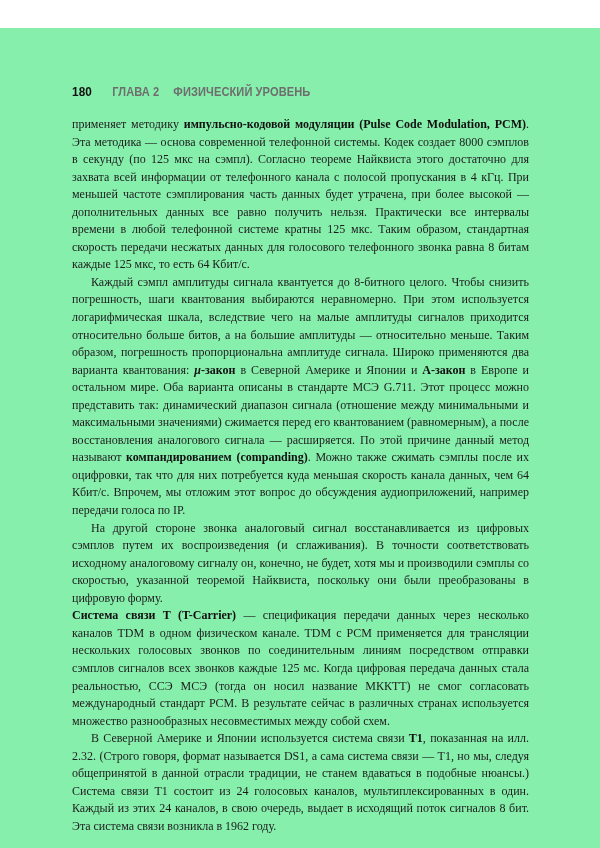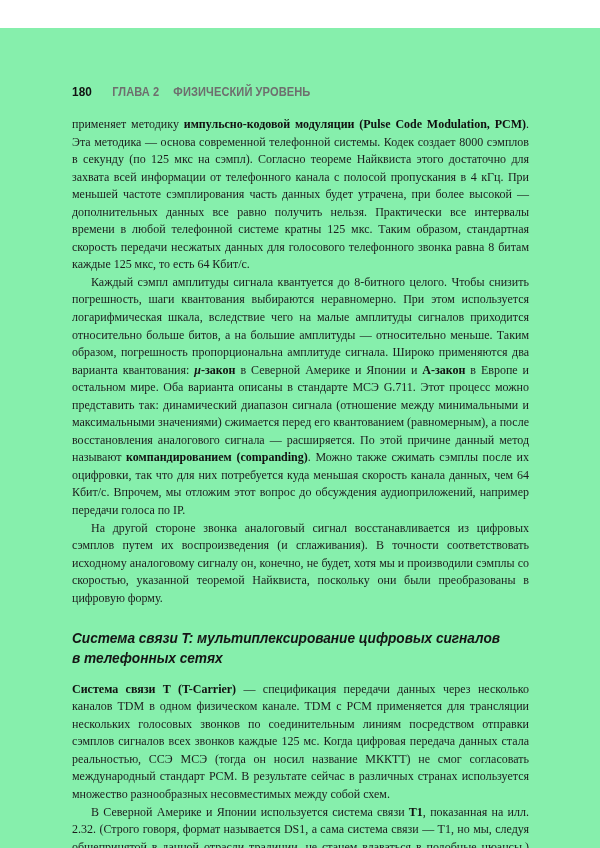"Система связи T: мультиплексирование" div.heading-wrap { html: <div> <h2> <span>Система связи T: мультиплексирование цифровых сигналов</span> <span>в телефонных сетях</span> </h2> </div> -> none }
